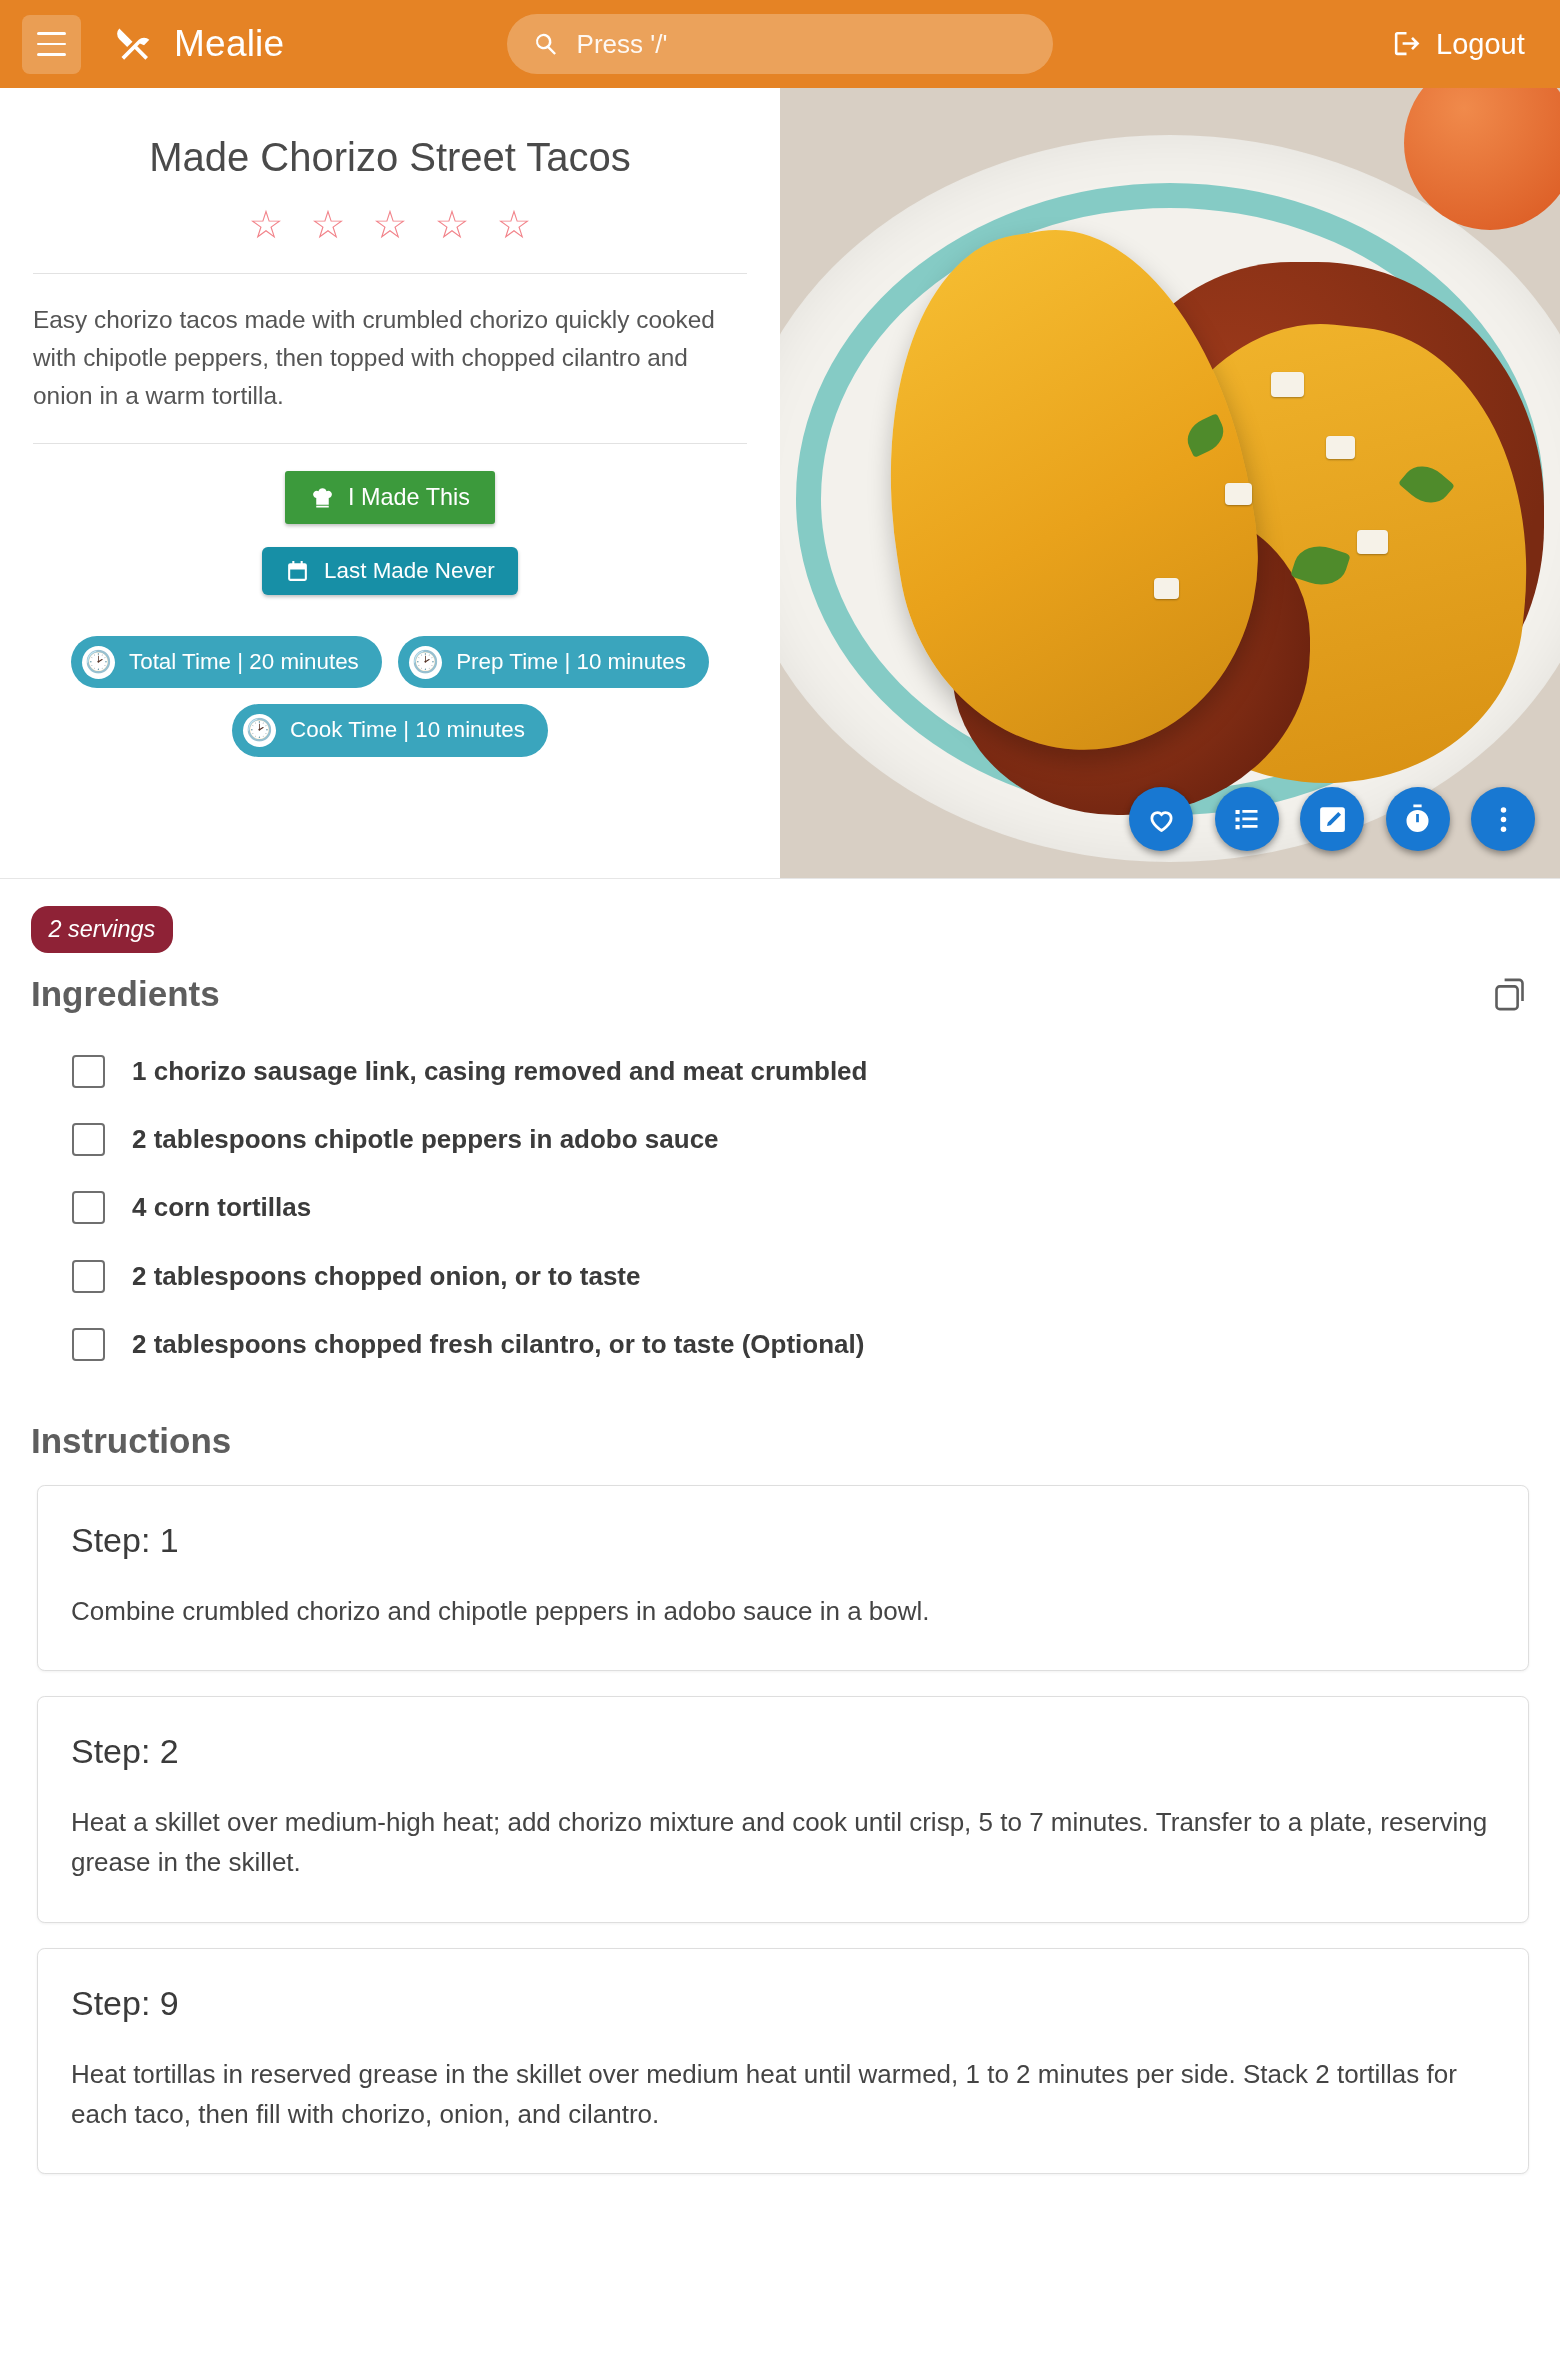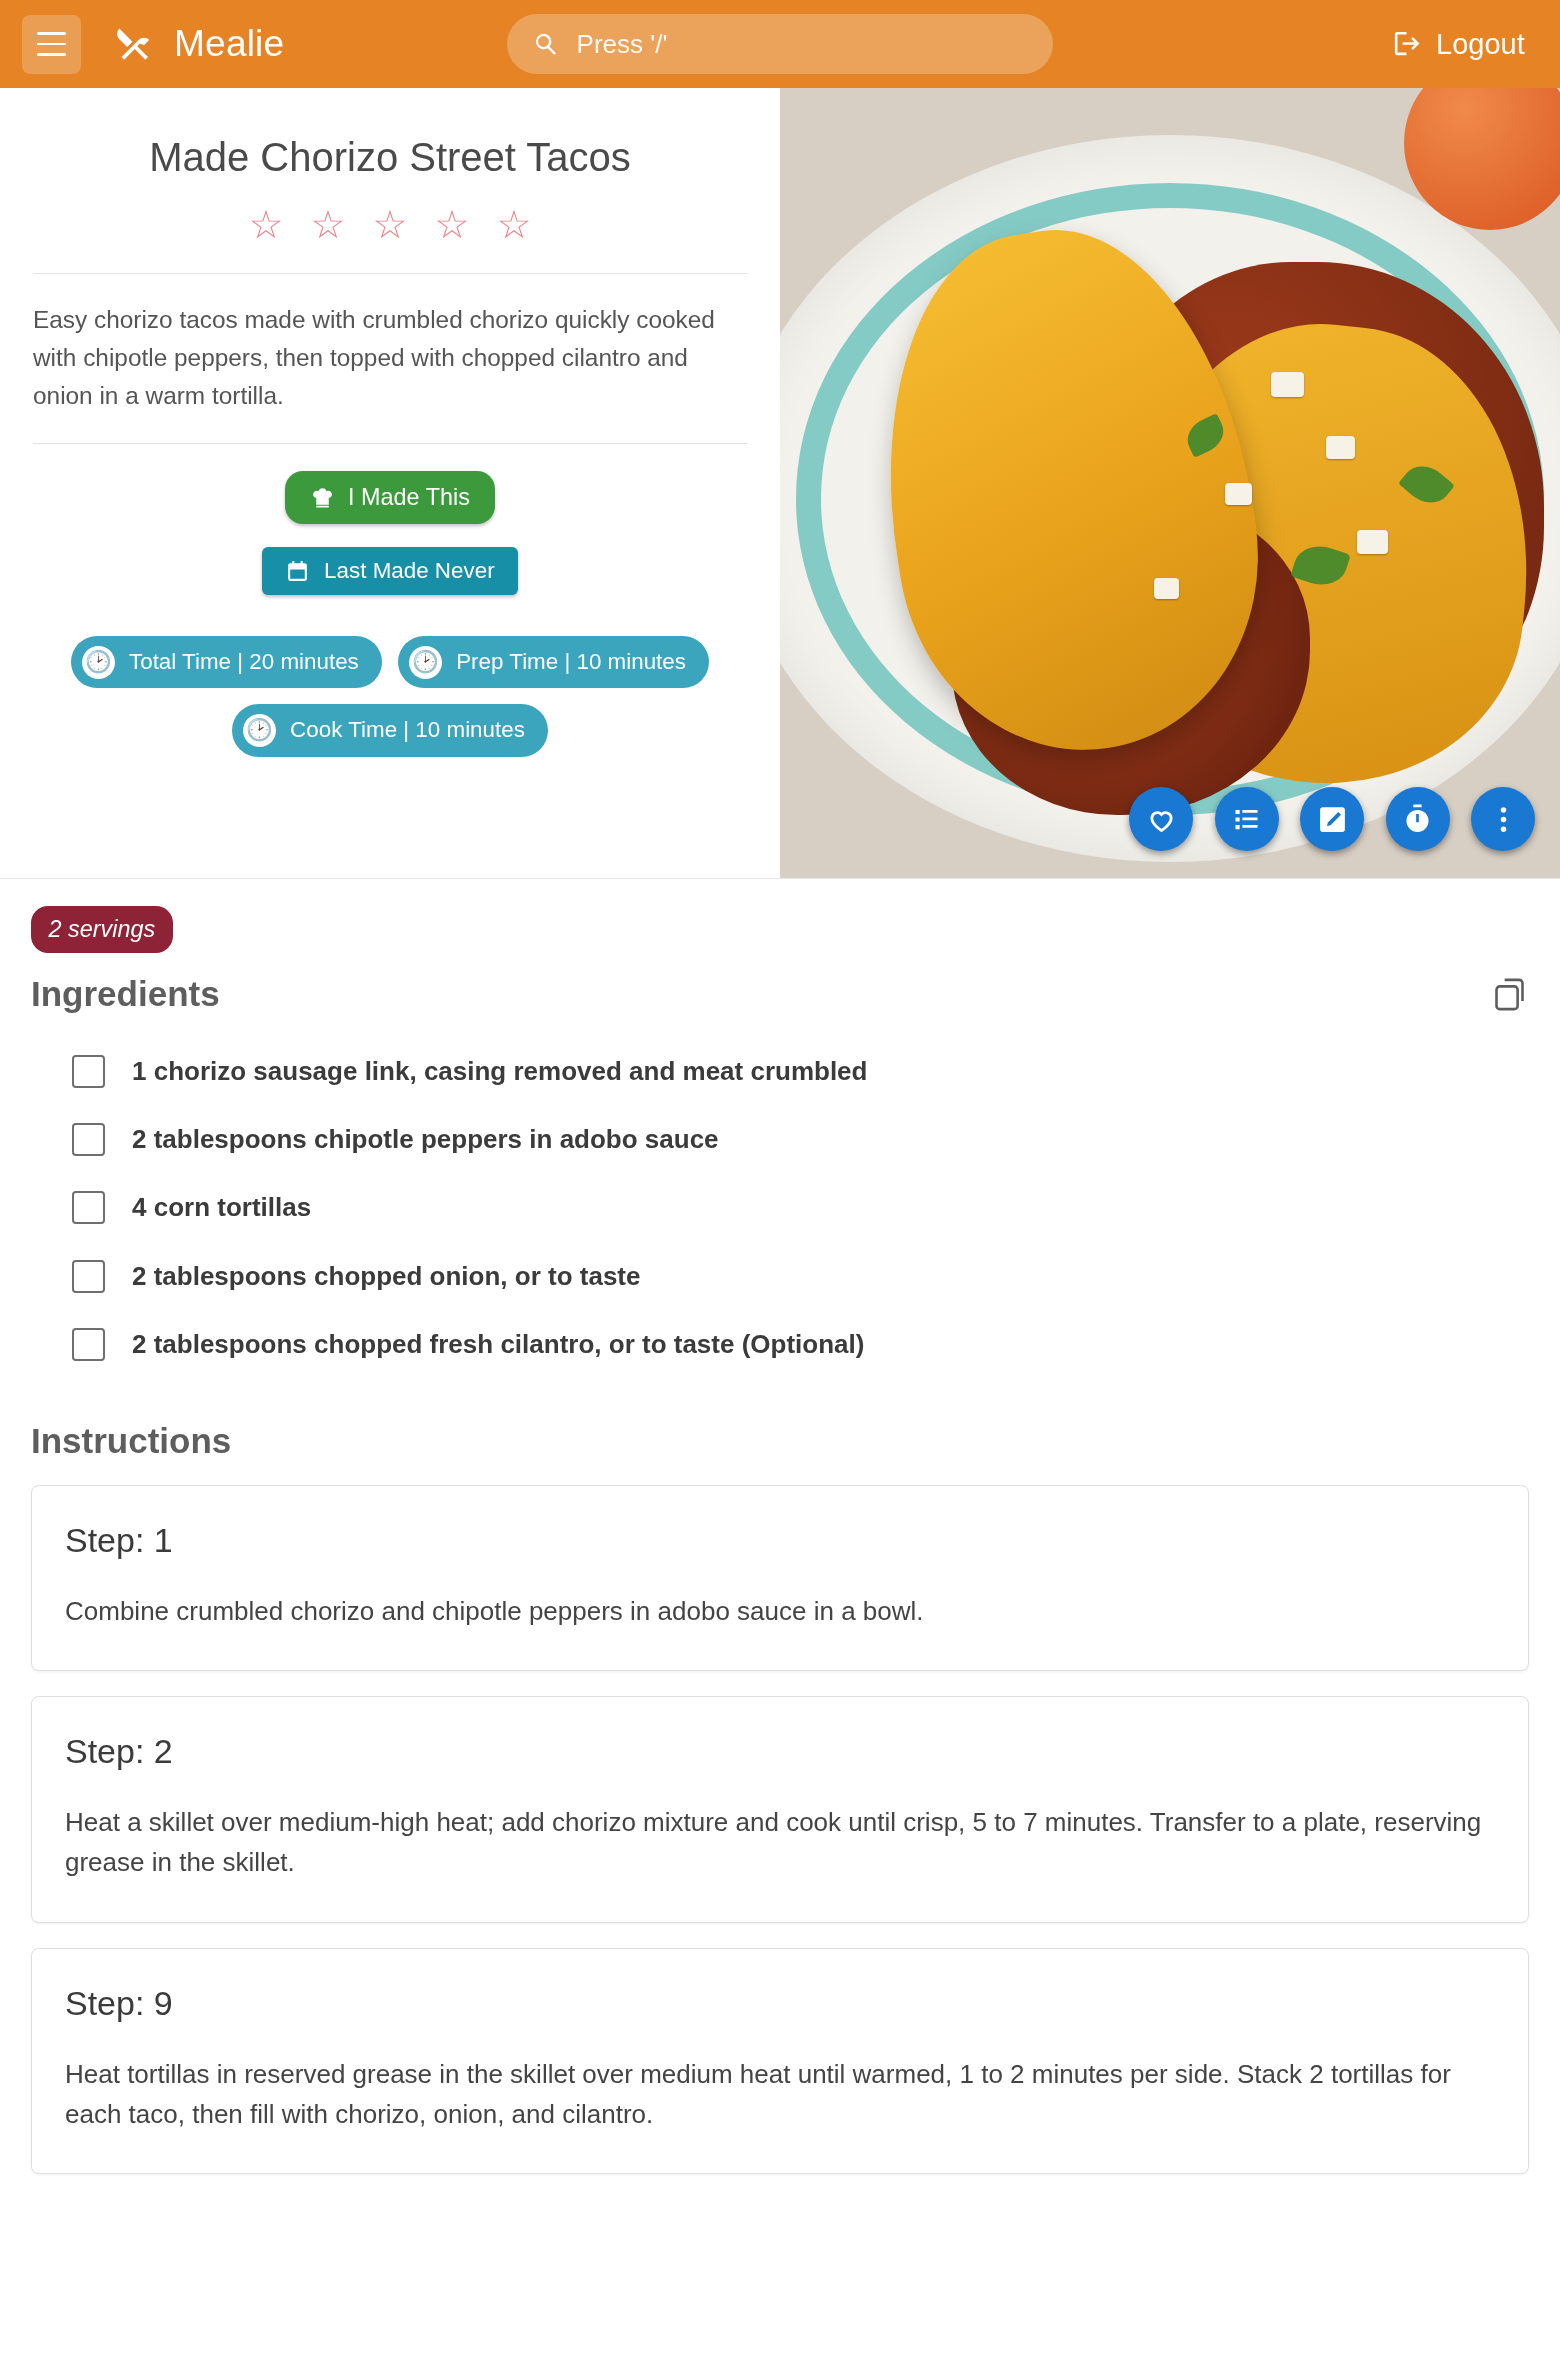"I Made This" .btn-made { border-radius: 18px -> 3px }
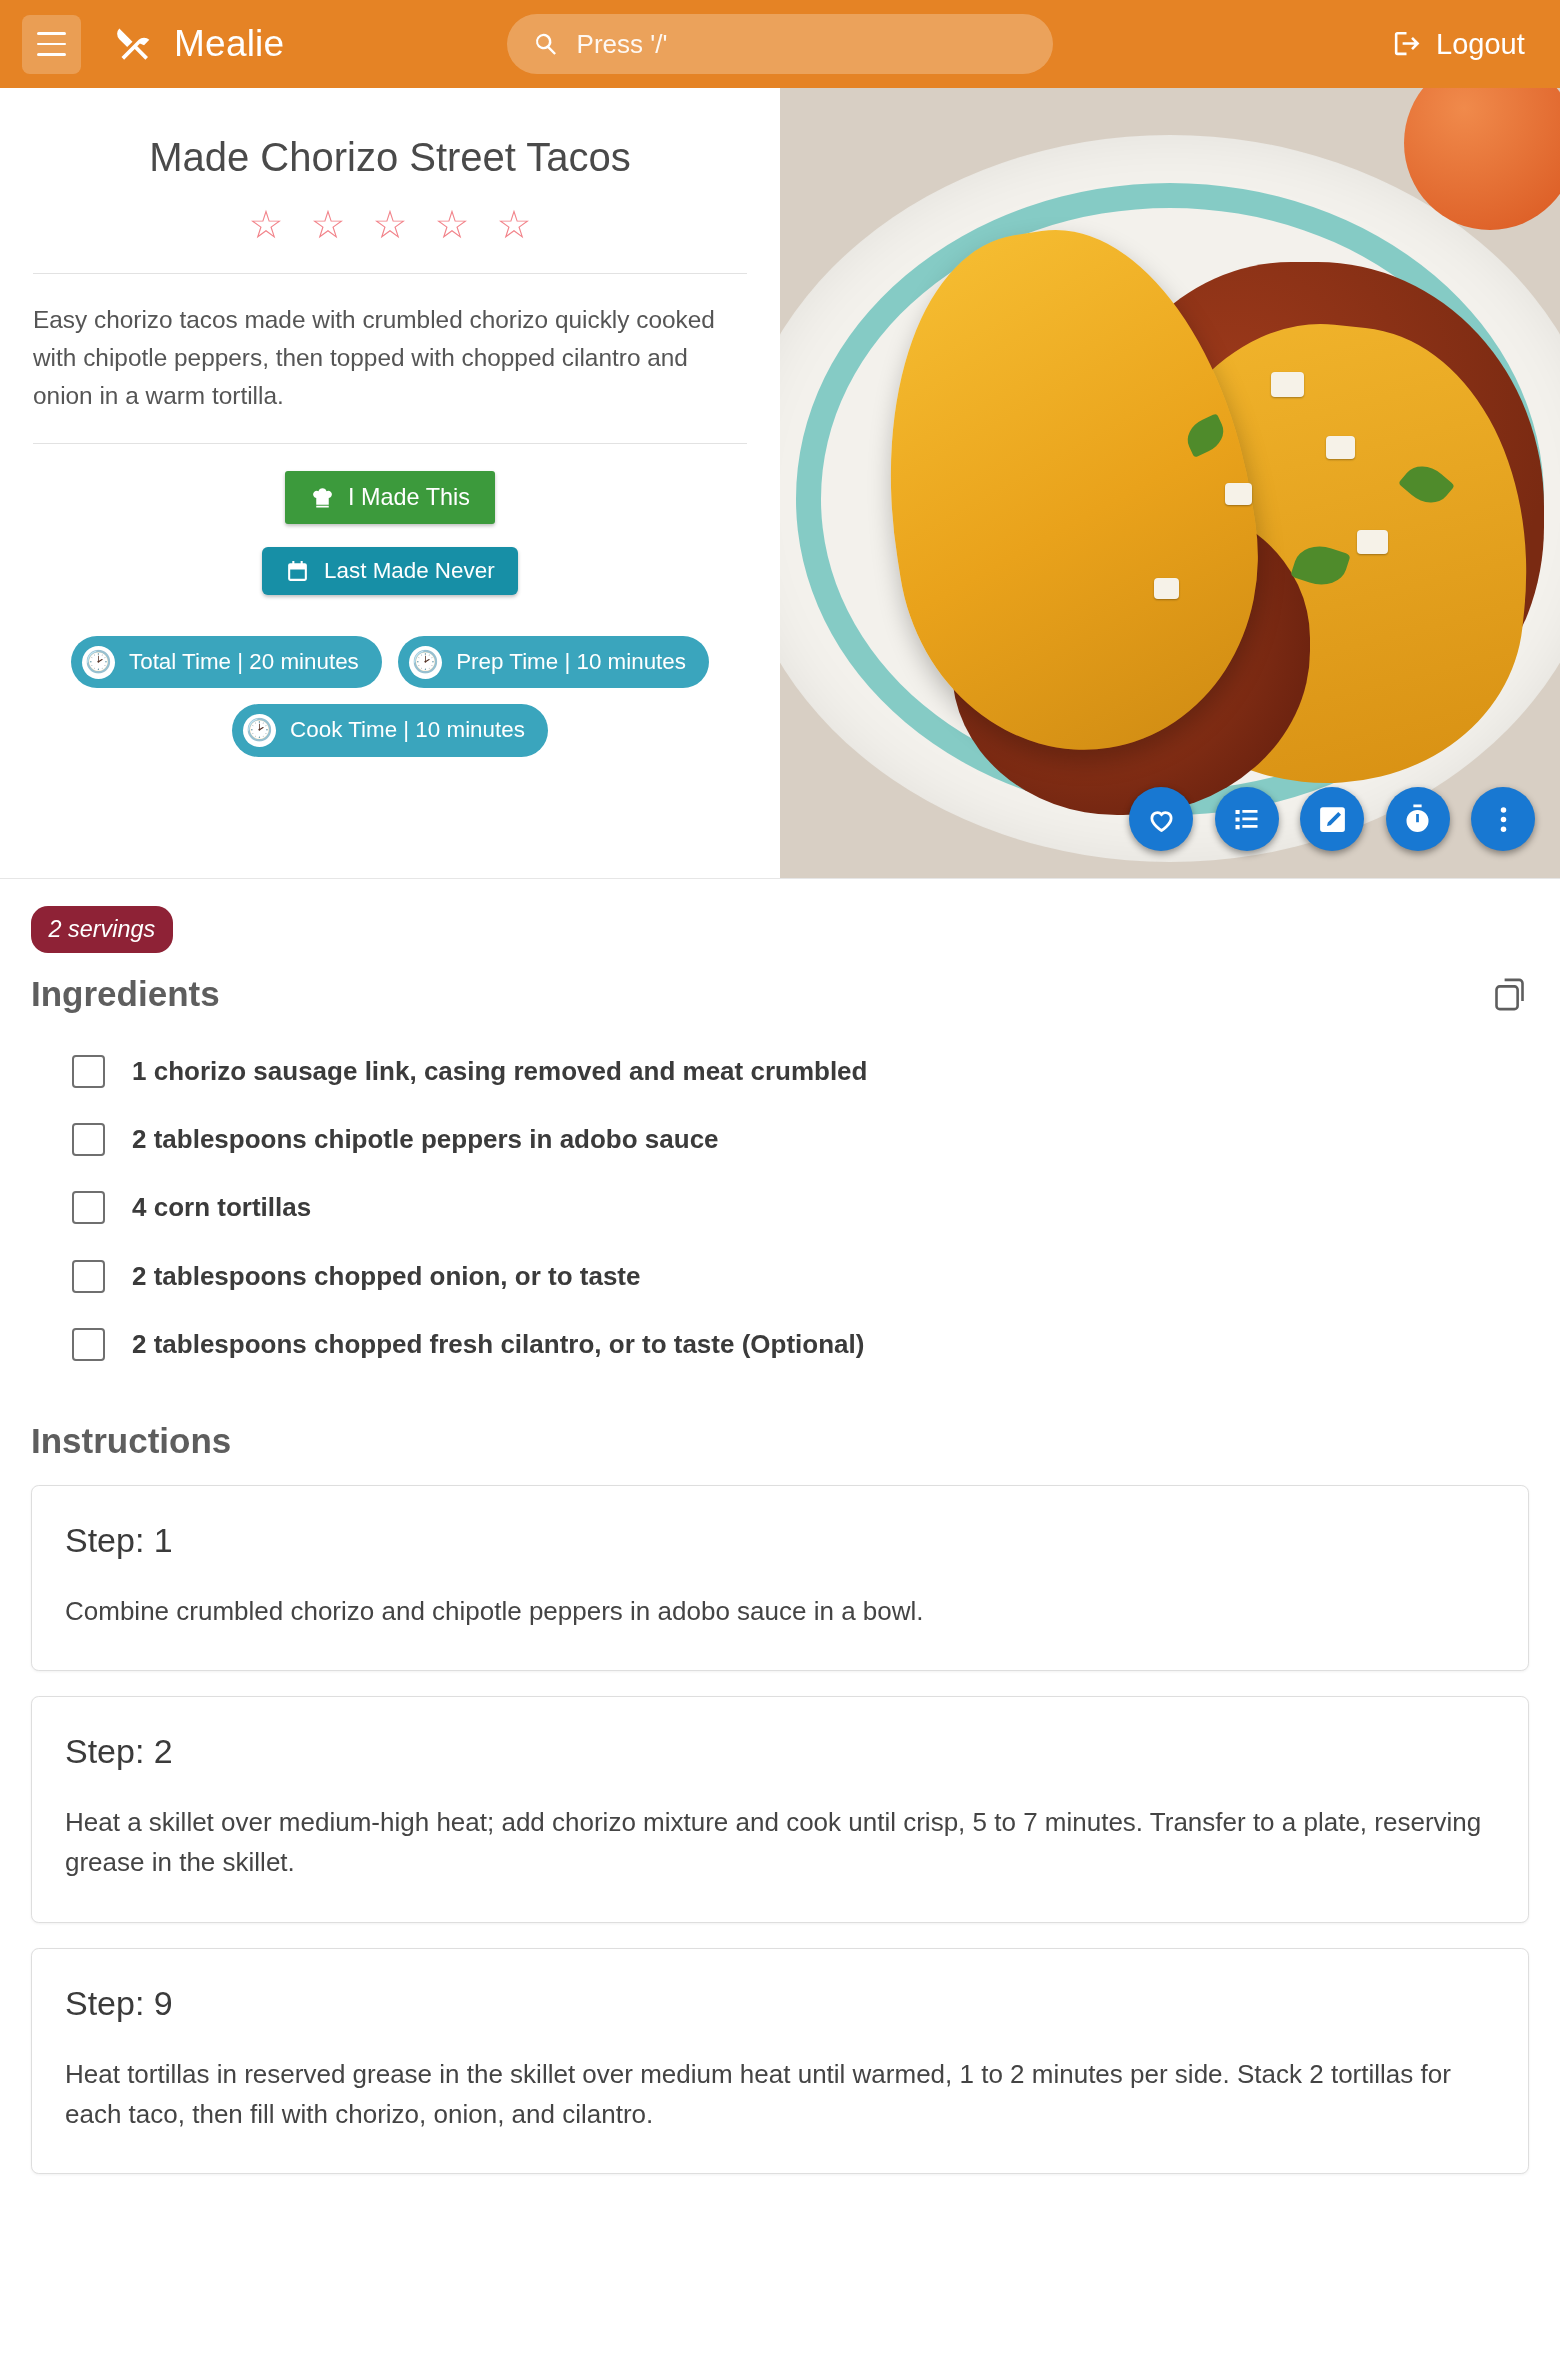"Step: 1" .step-card { margin-left: none -> 6px }
